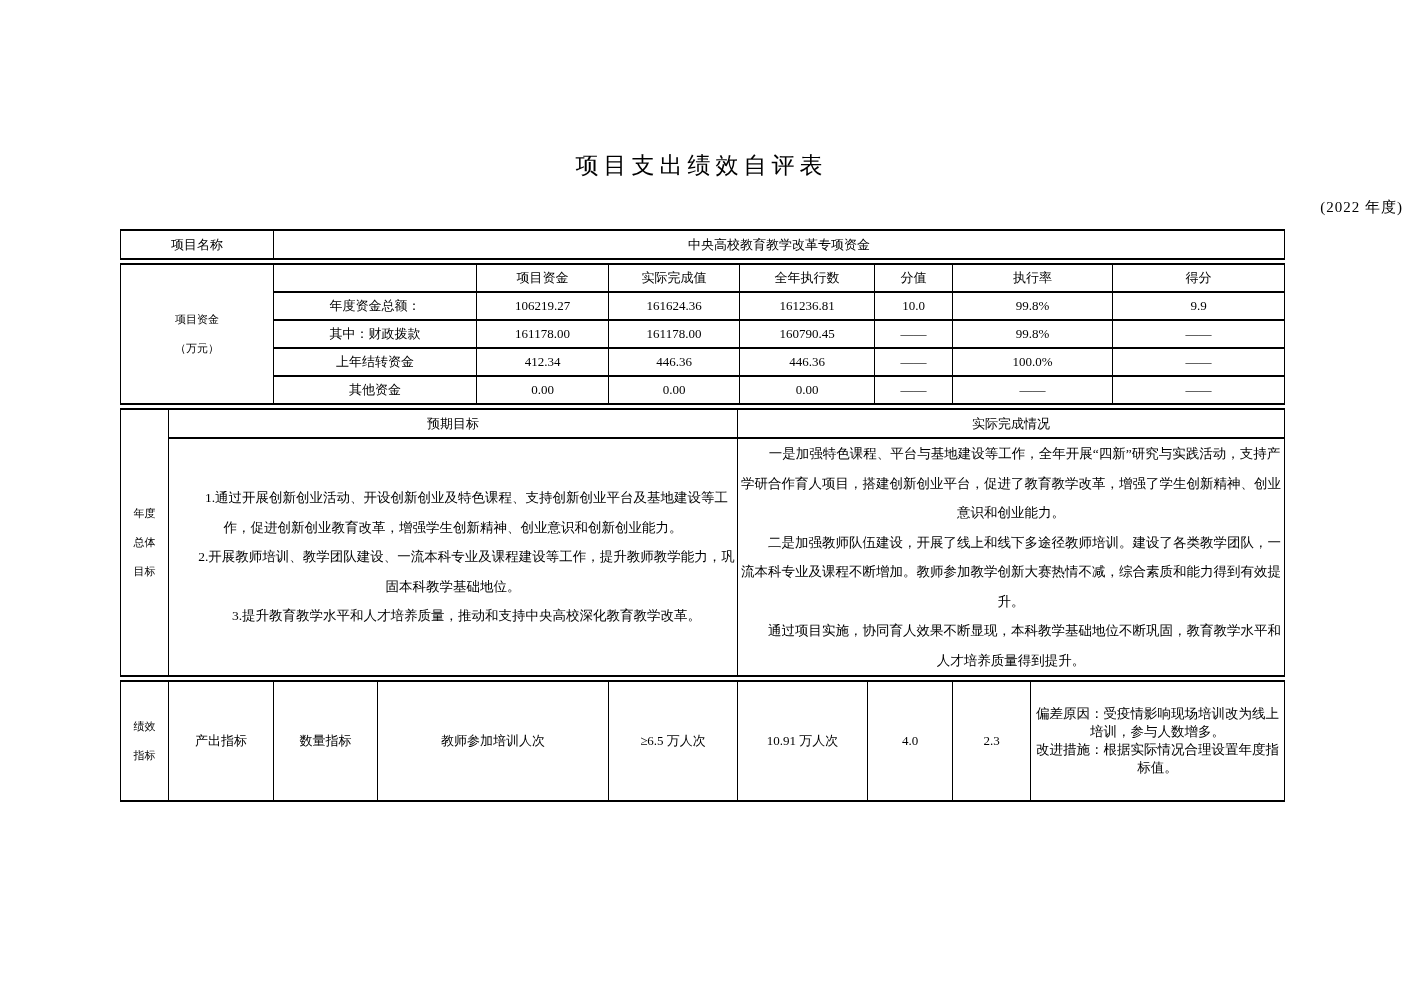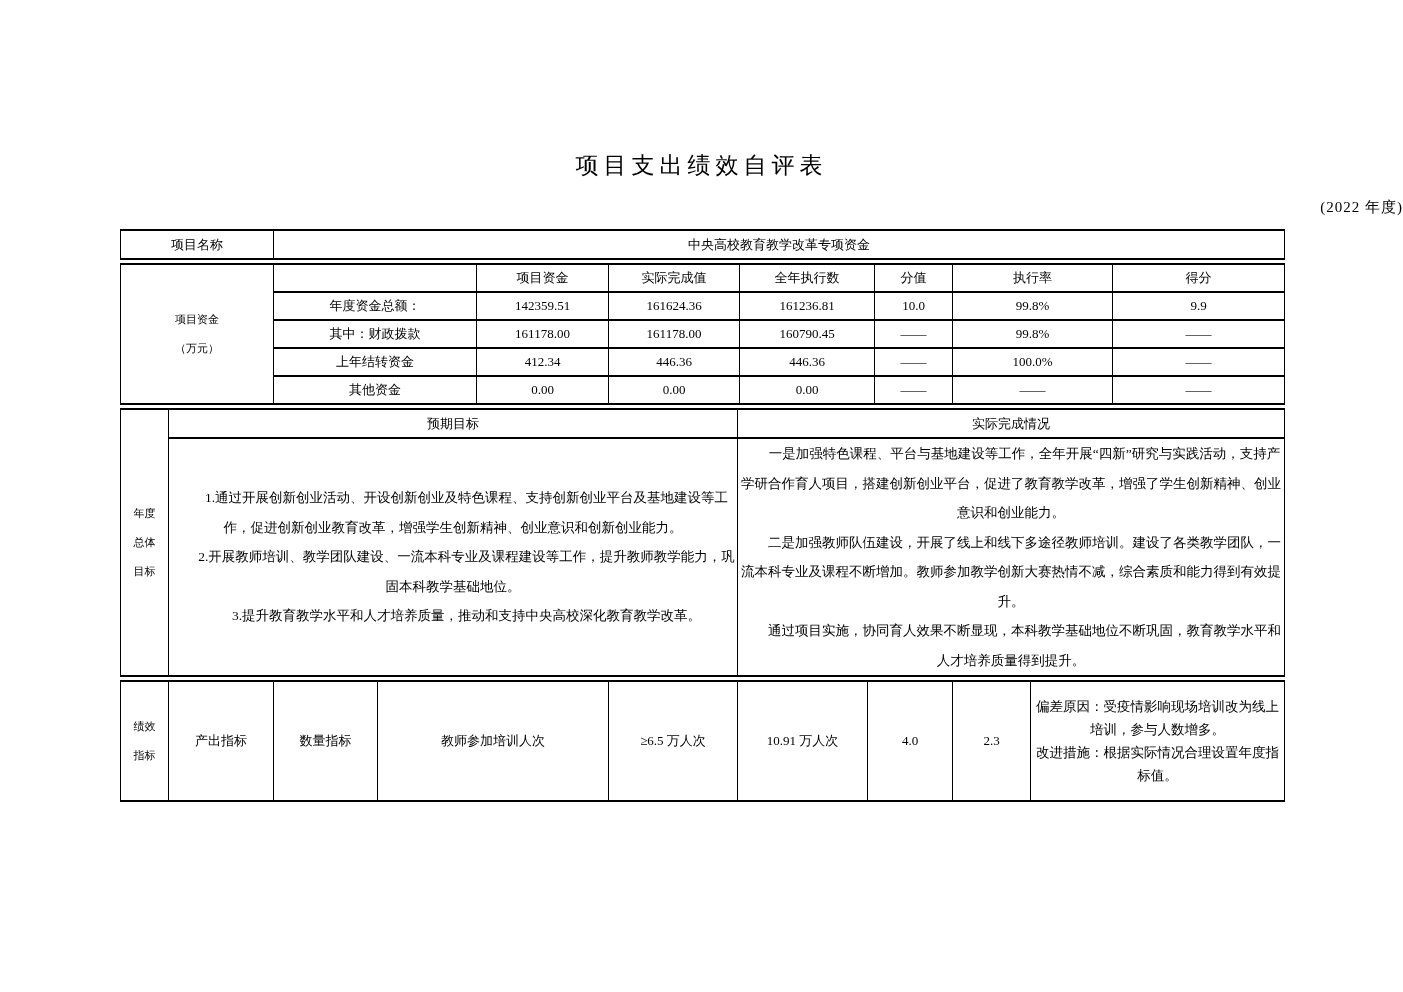"142359.51" td.num { text: 142359.51 -> 106219.27 }
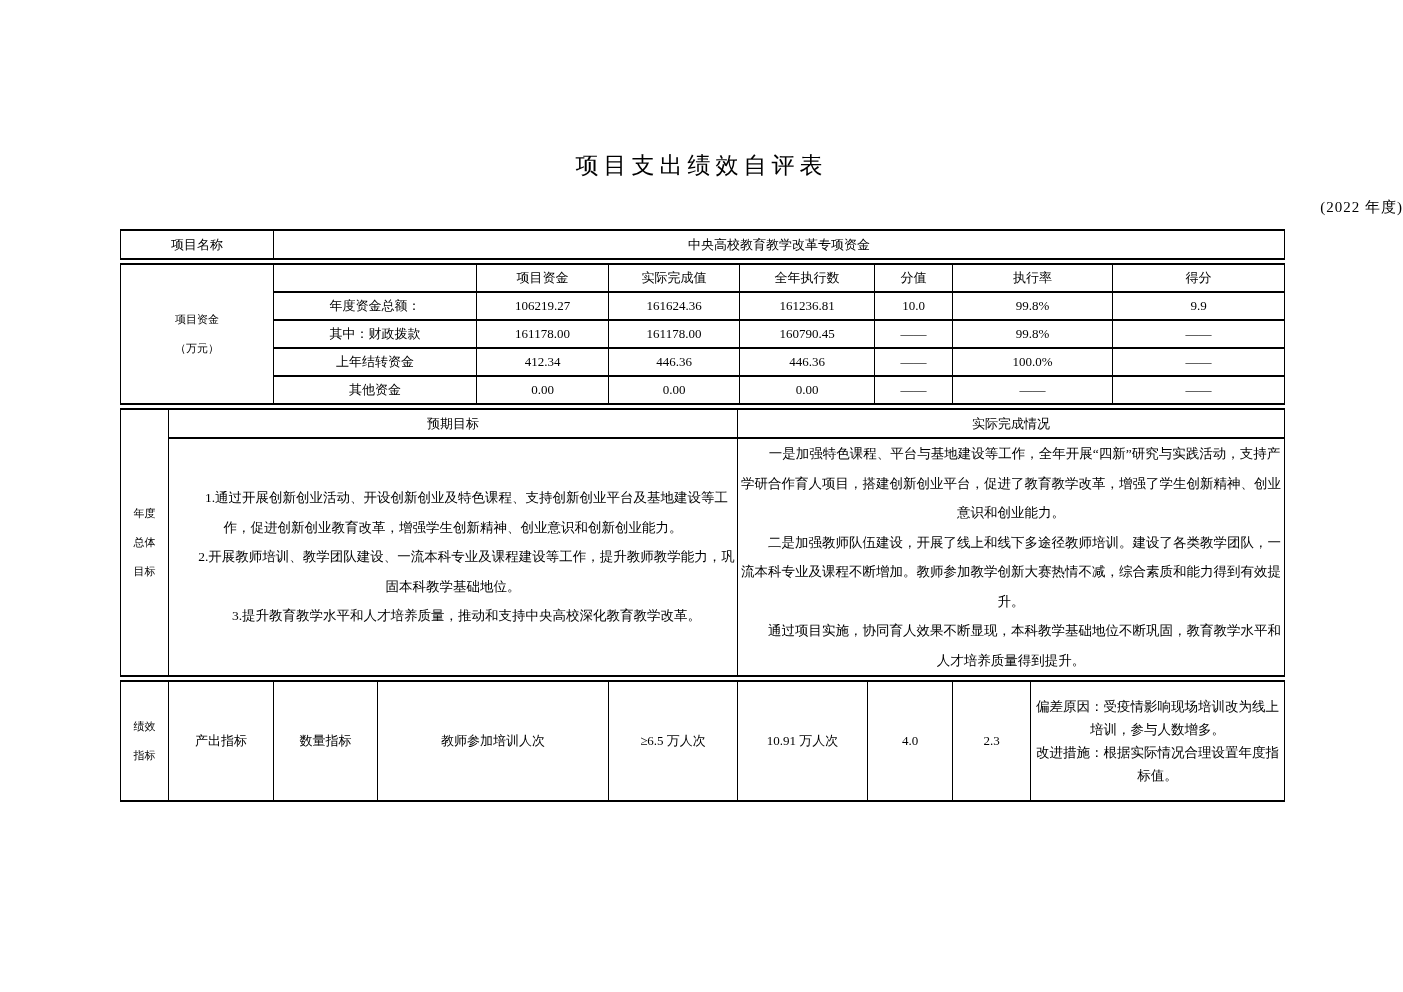"偏差原因：受疫情影响现场培训改为线上培训，参与人数增多。" td.dev-cell p { line-height: 23px -> 18px }
